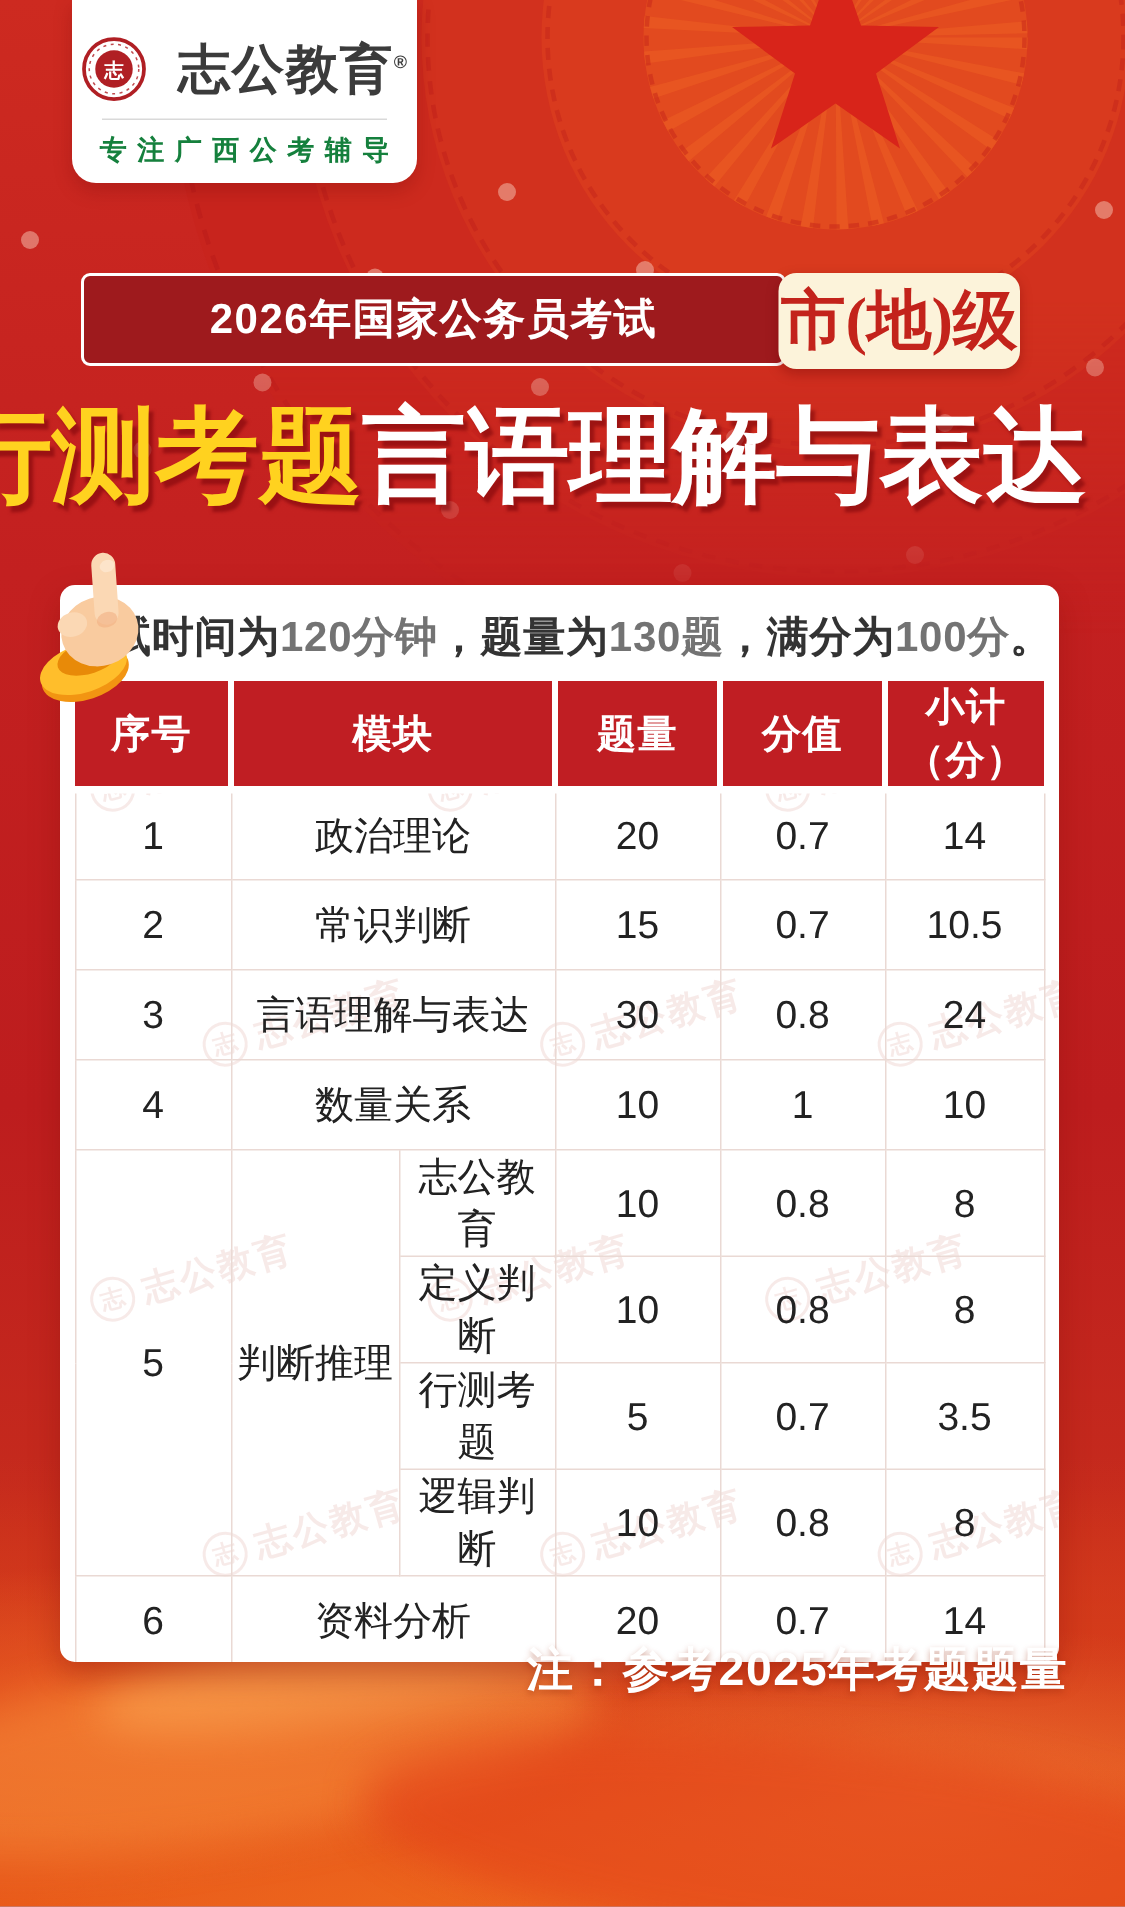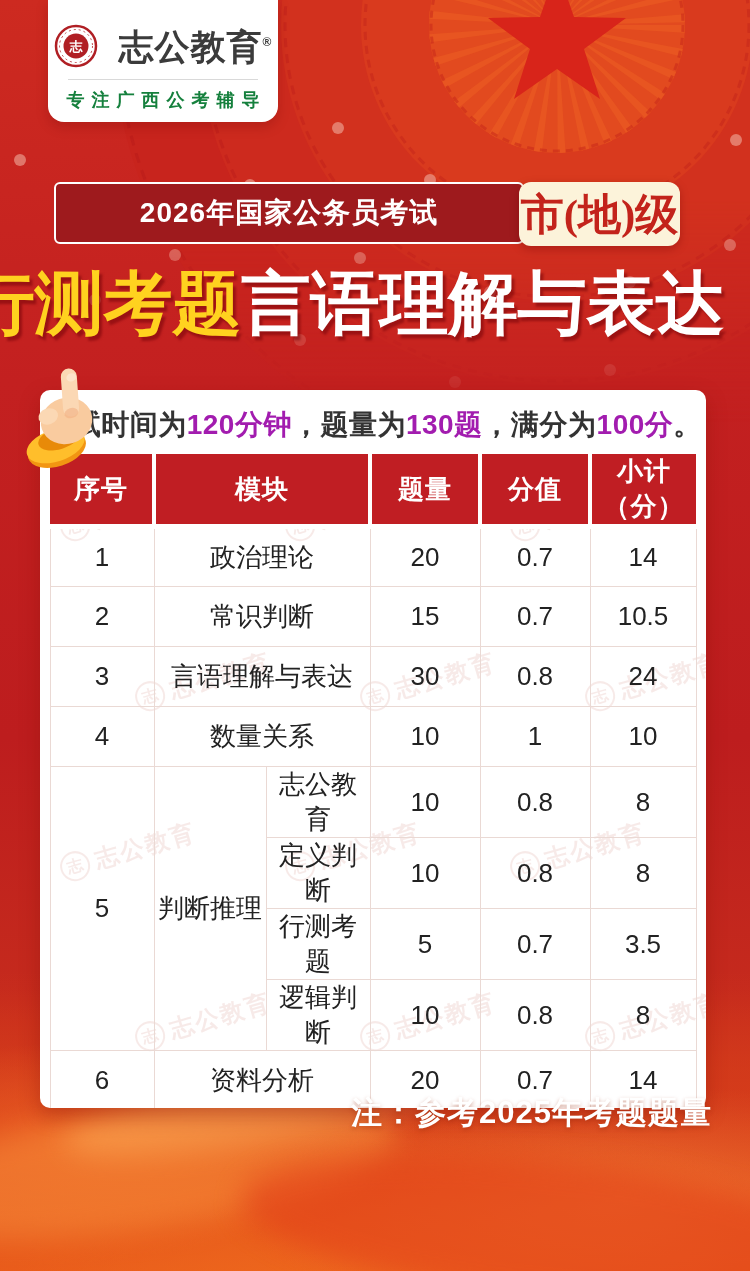"120分钟" .notice .em { color: #a21caf -> #737373 }
